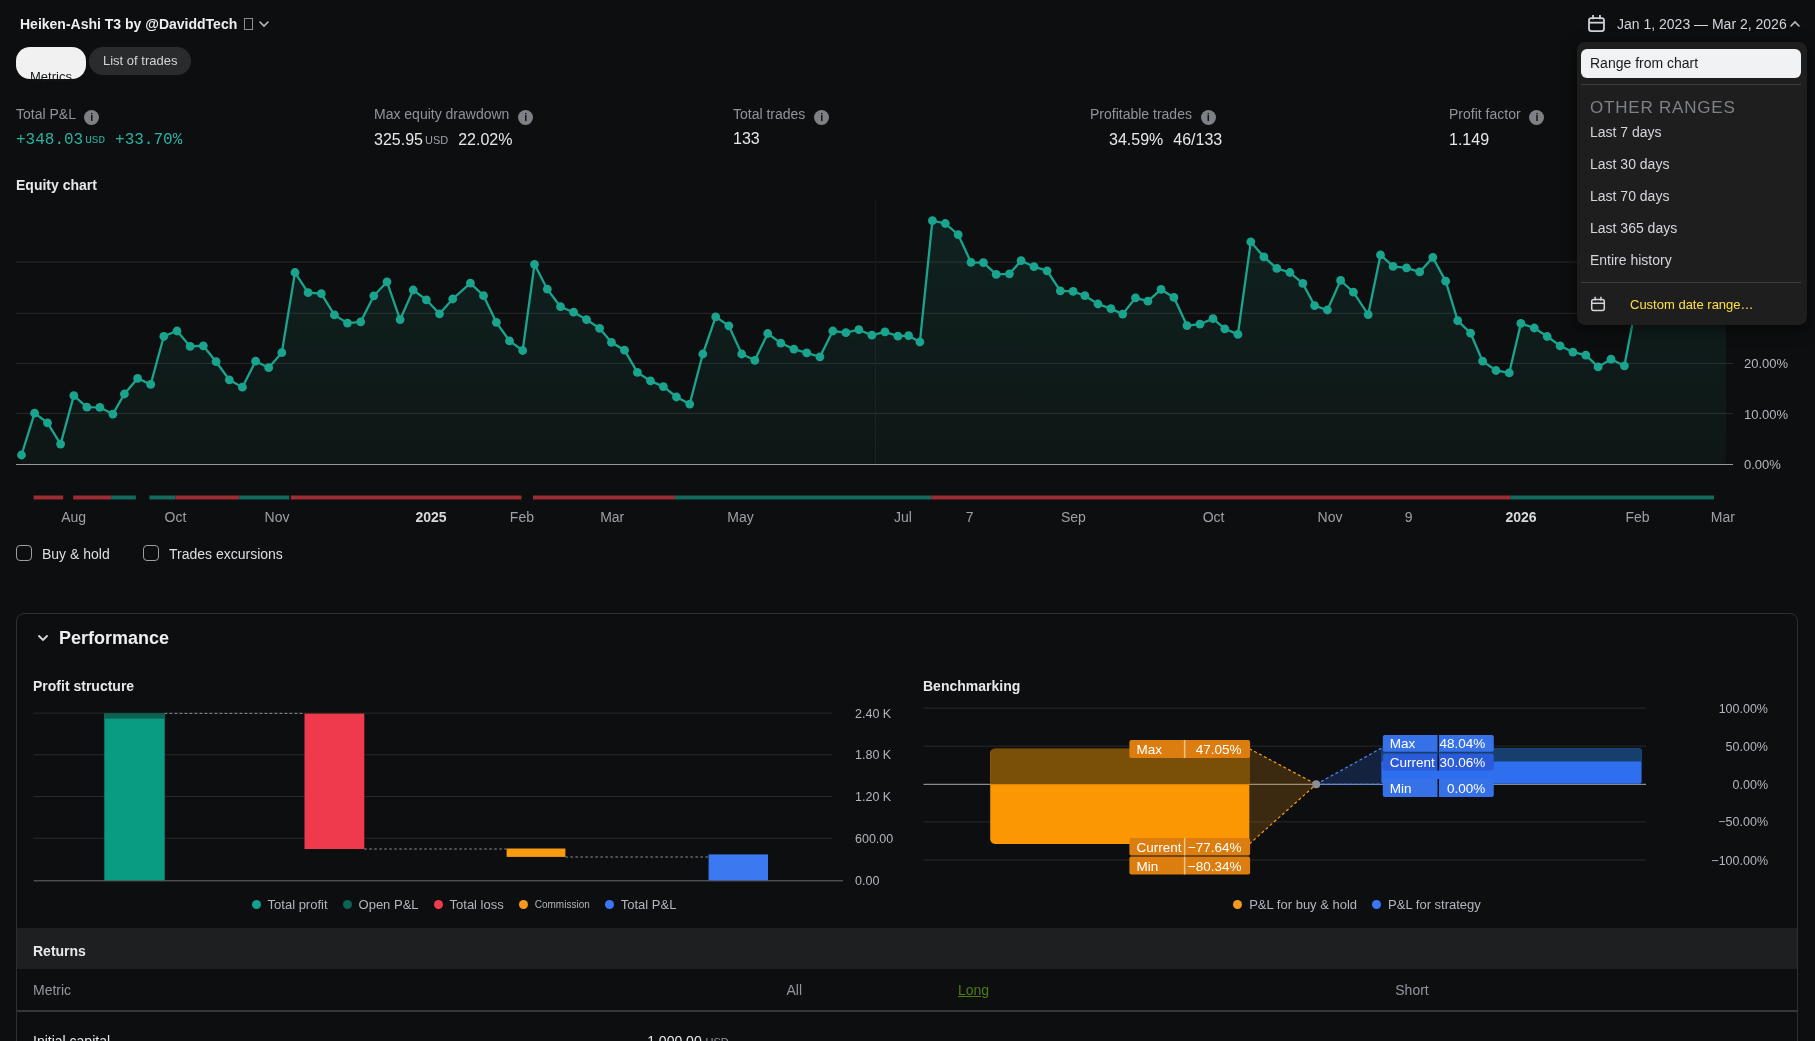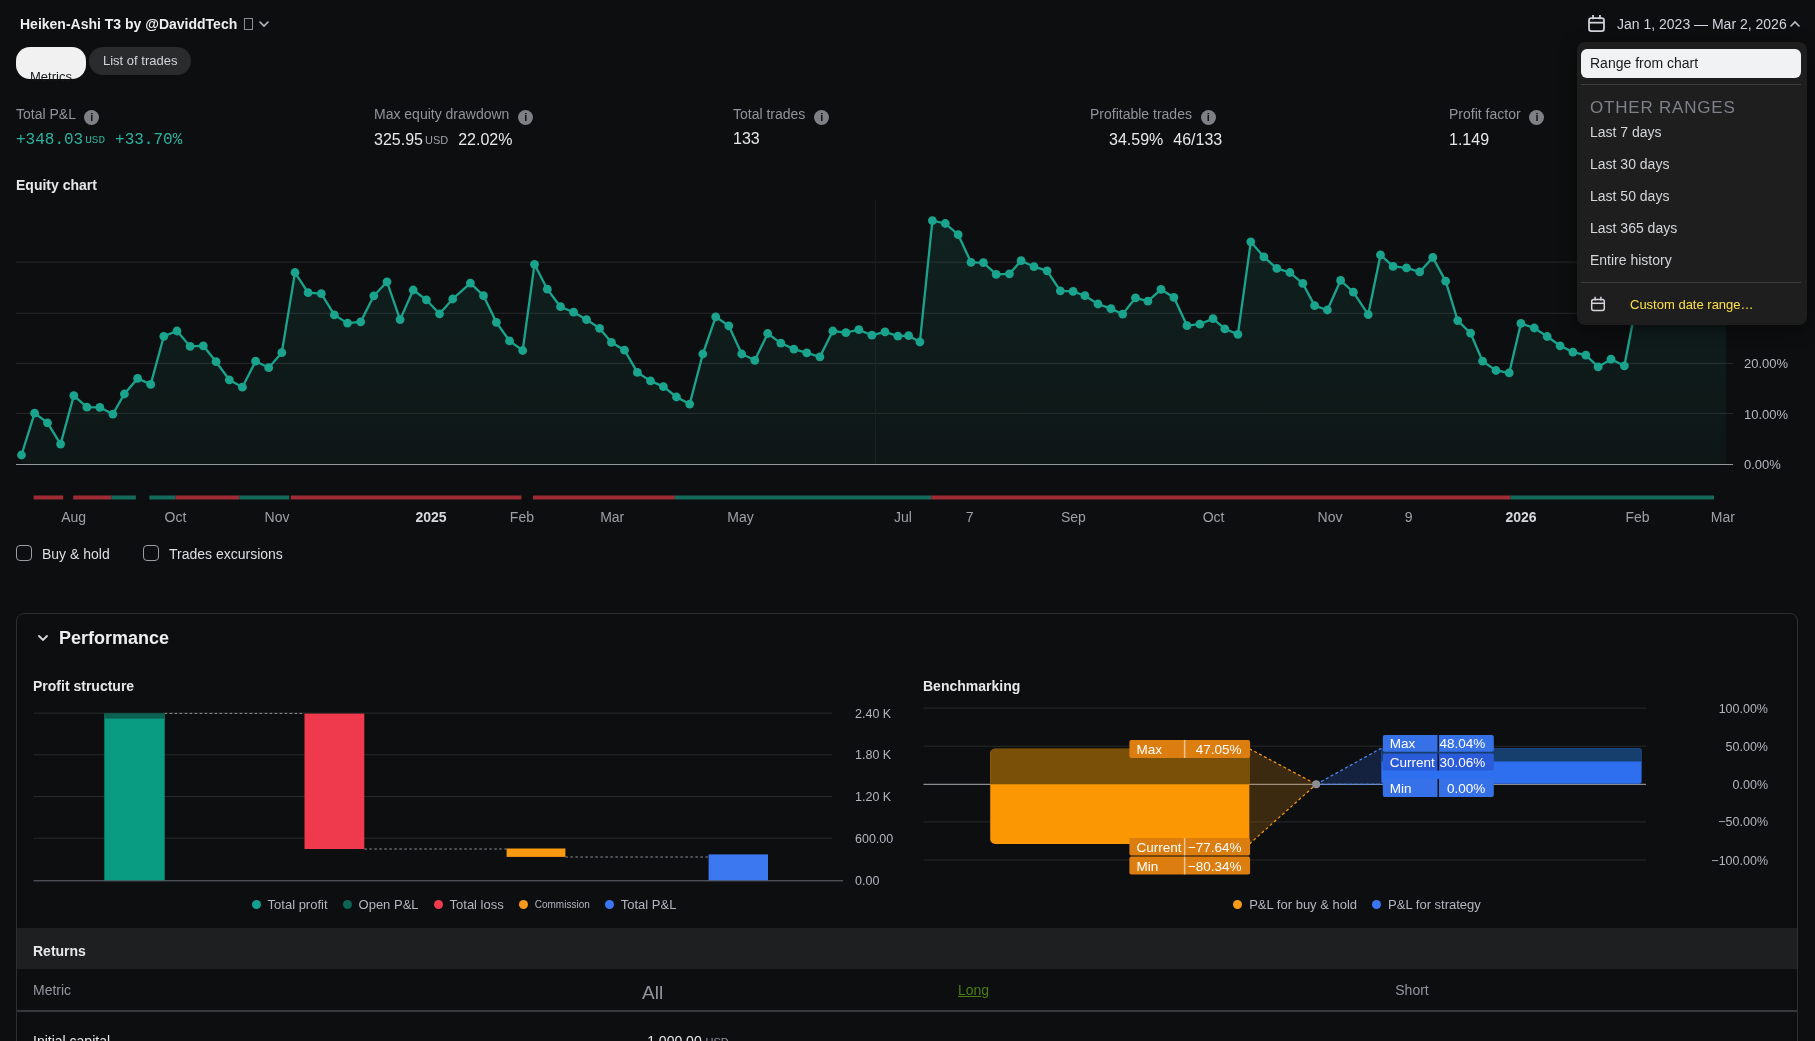"Last 50 days" div.abs { text: 50 -> 70 }
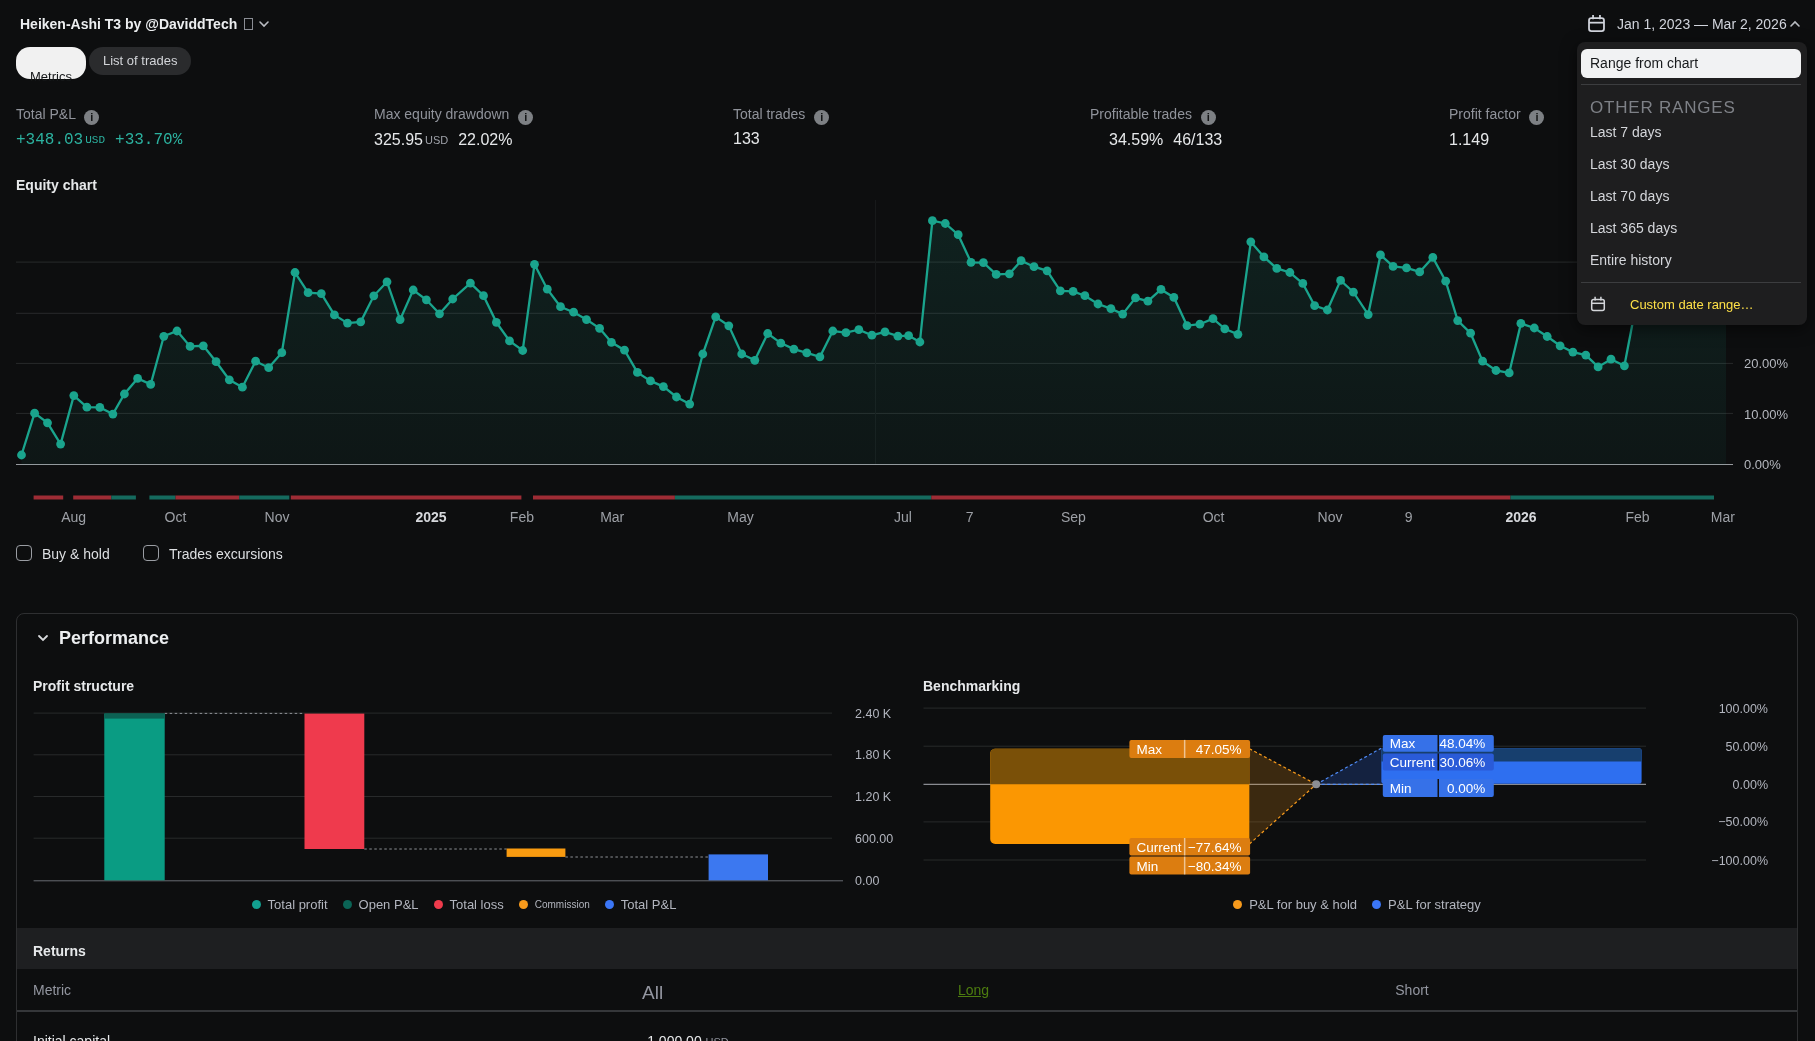"All" div.abs { font-size: 19px -> 14px; left: 642px -> 602px; text-align: left -> right }
